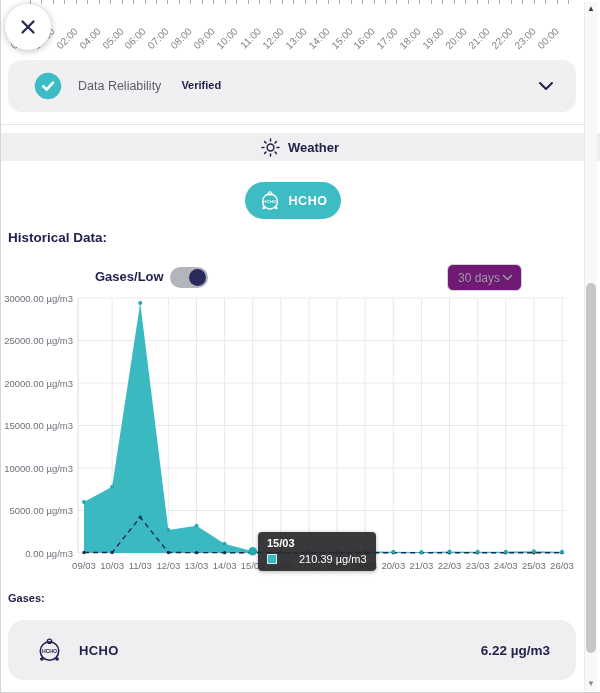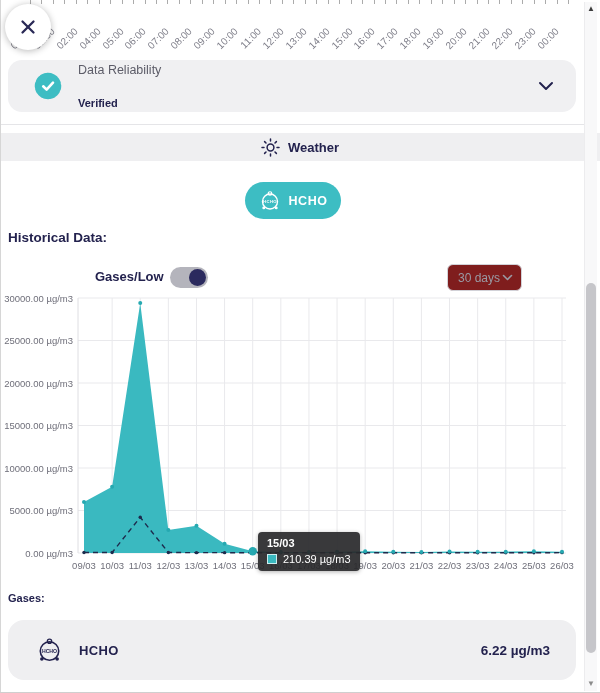"Data Reliability" .rel-text { flex-direction: column -> row }
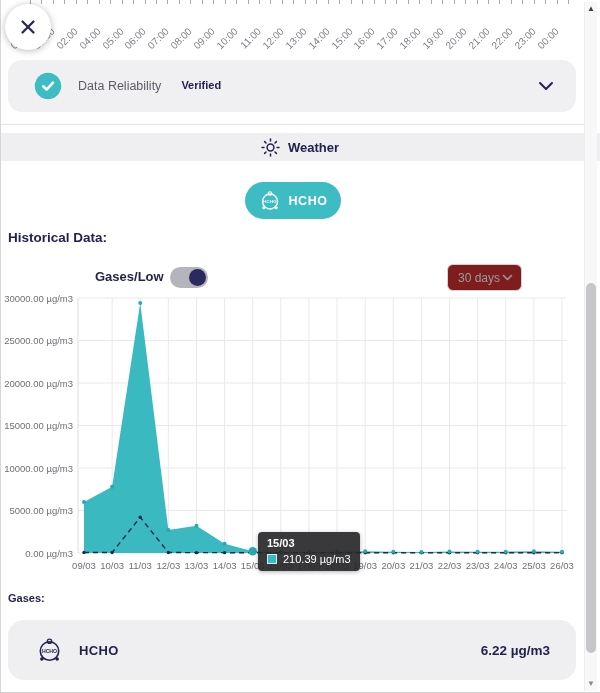"30 days" .range-select { background: #7f1d1d -> #701a75 }
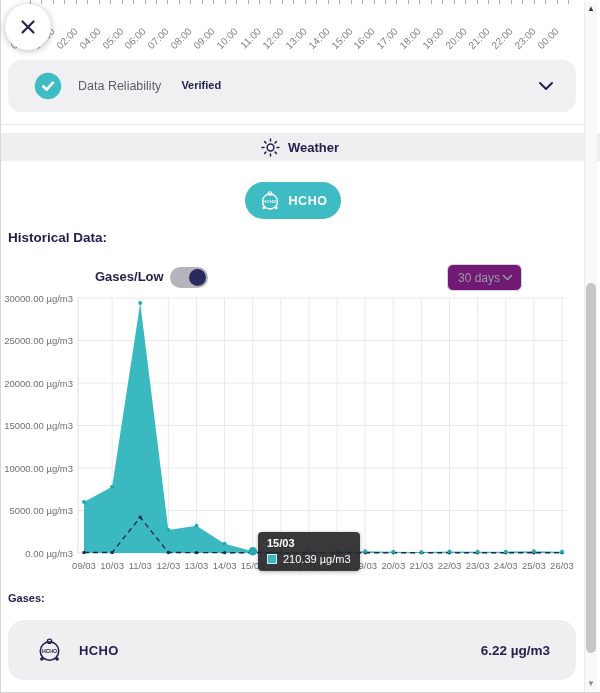"210.39 µg/m3" .tt-row { gap: 6px -> 22px }
